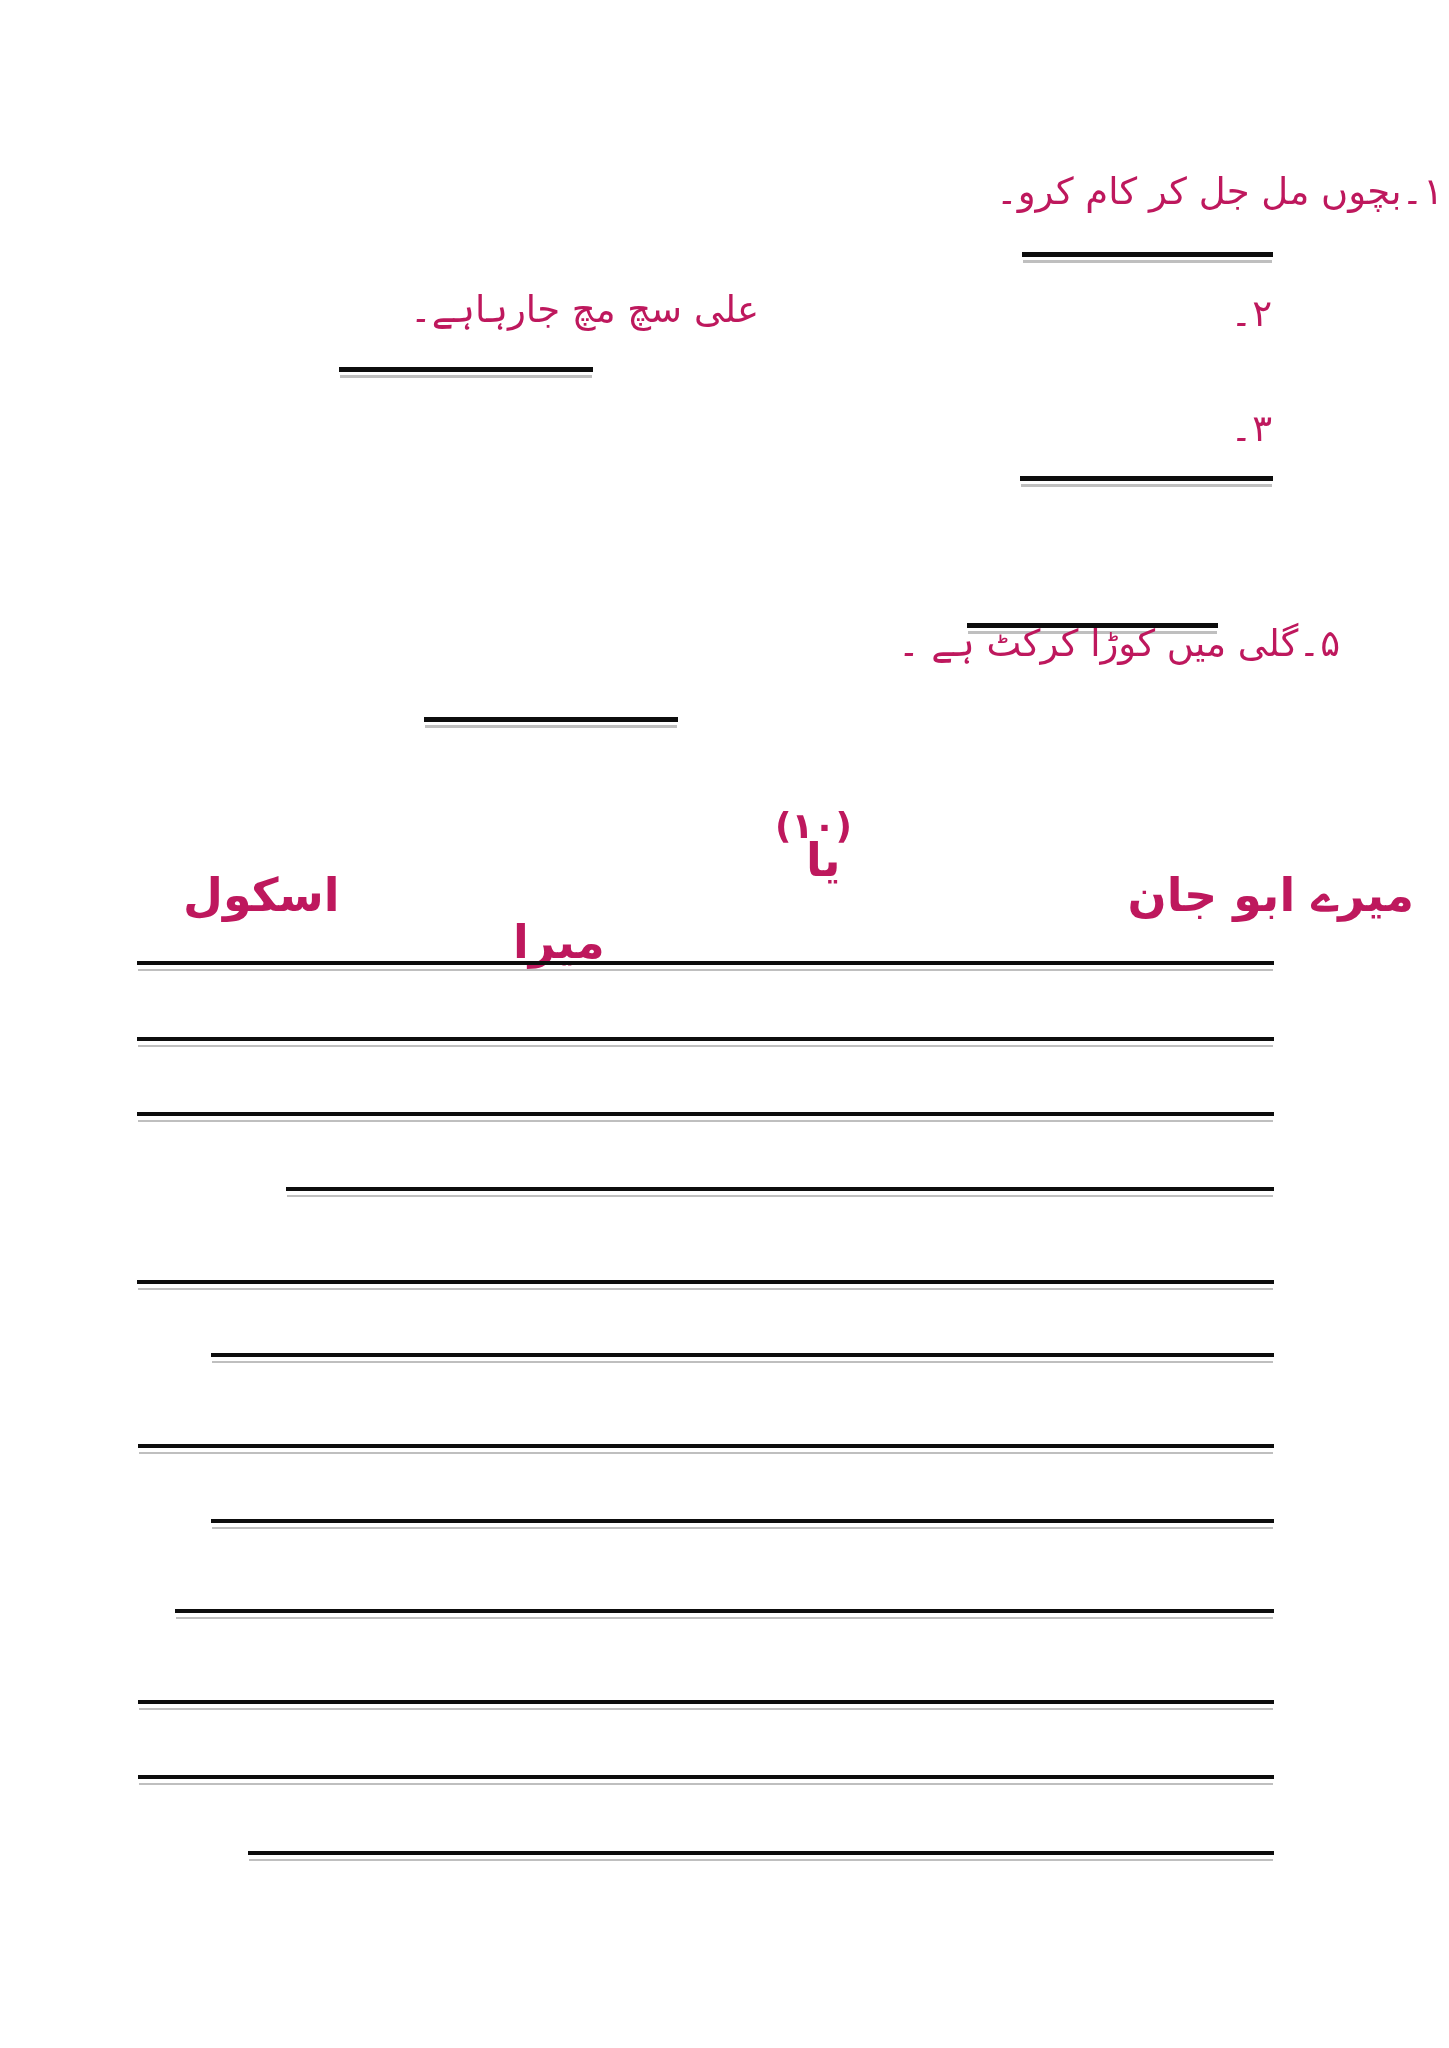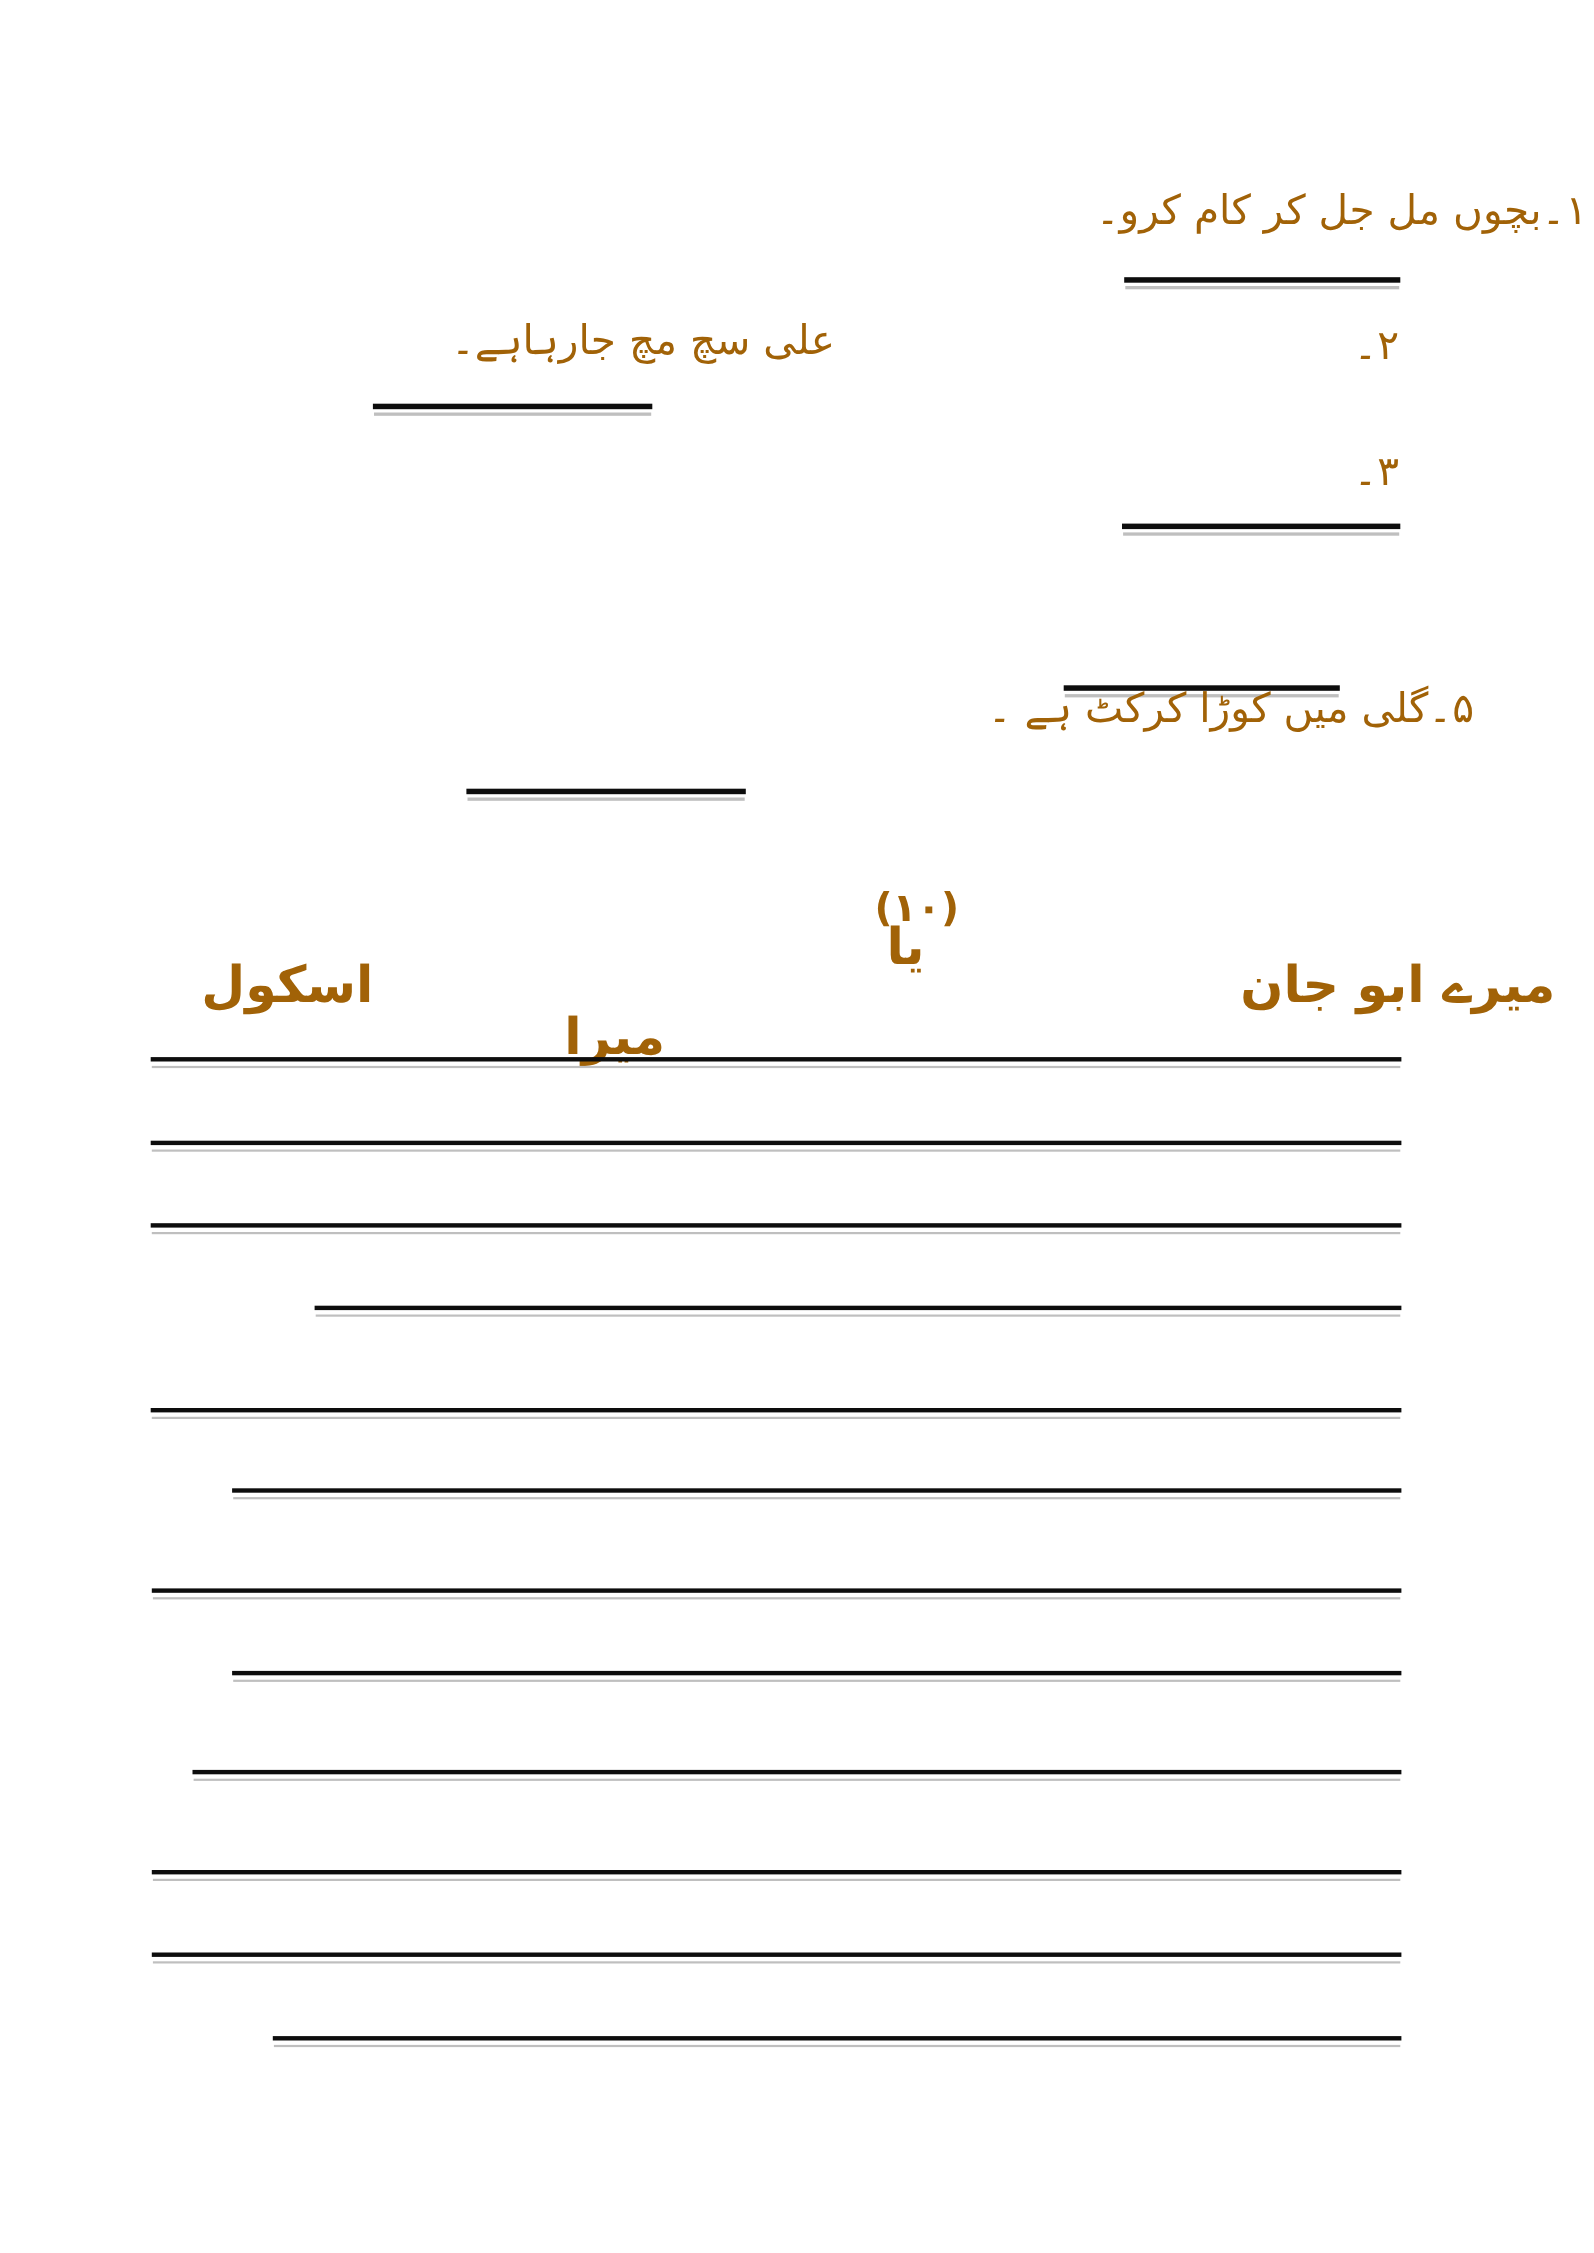"۱۔بچوں مل جل کر کام" .urdu { color: #a16207 -> #be185d }
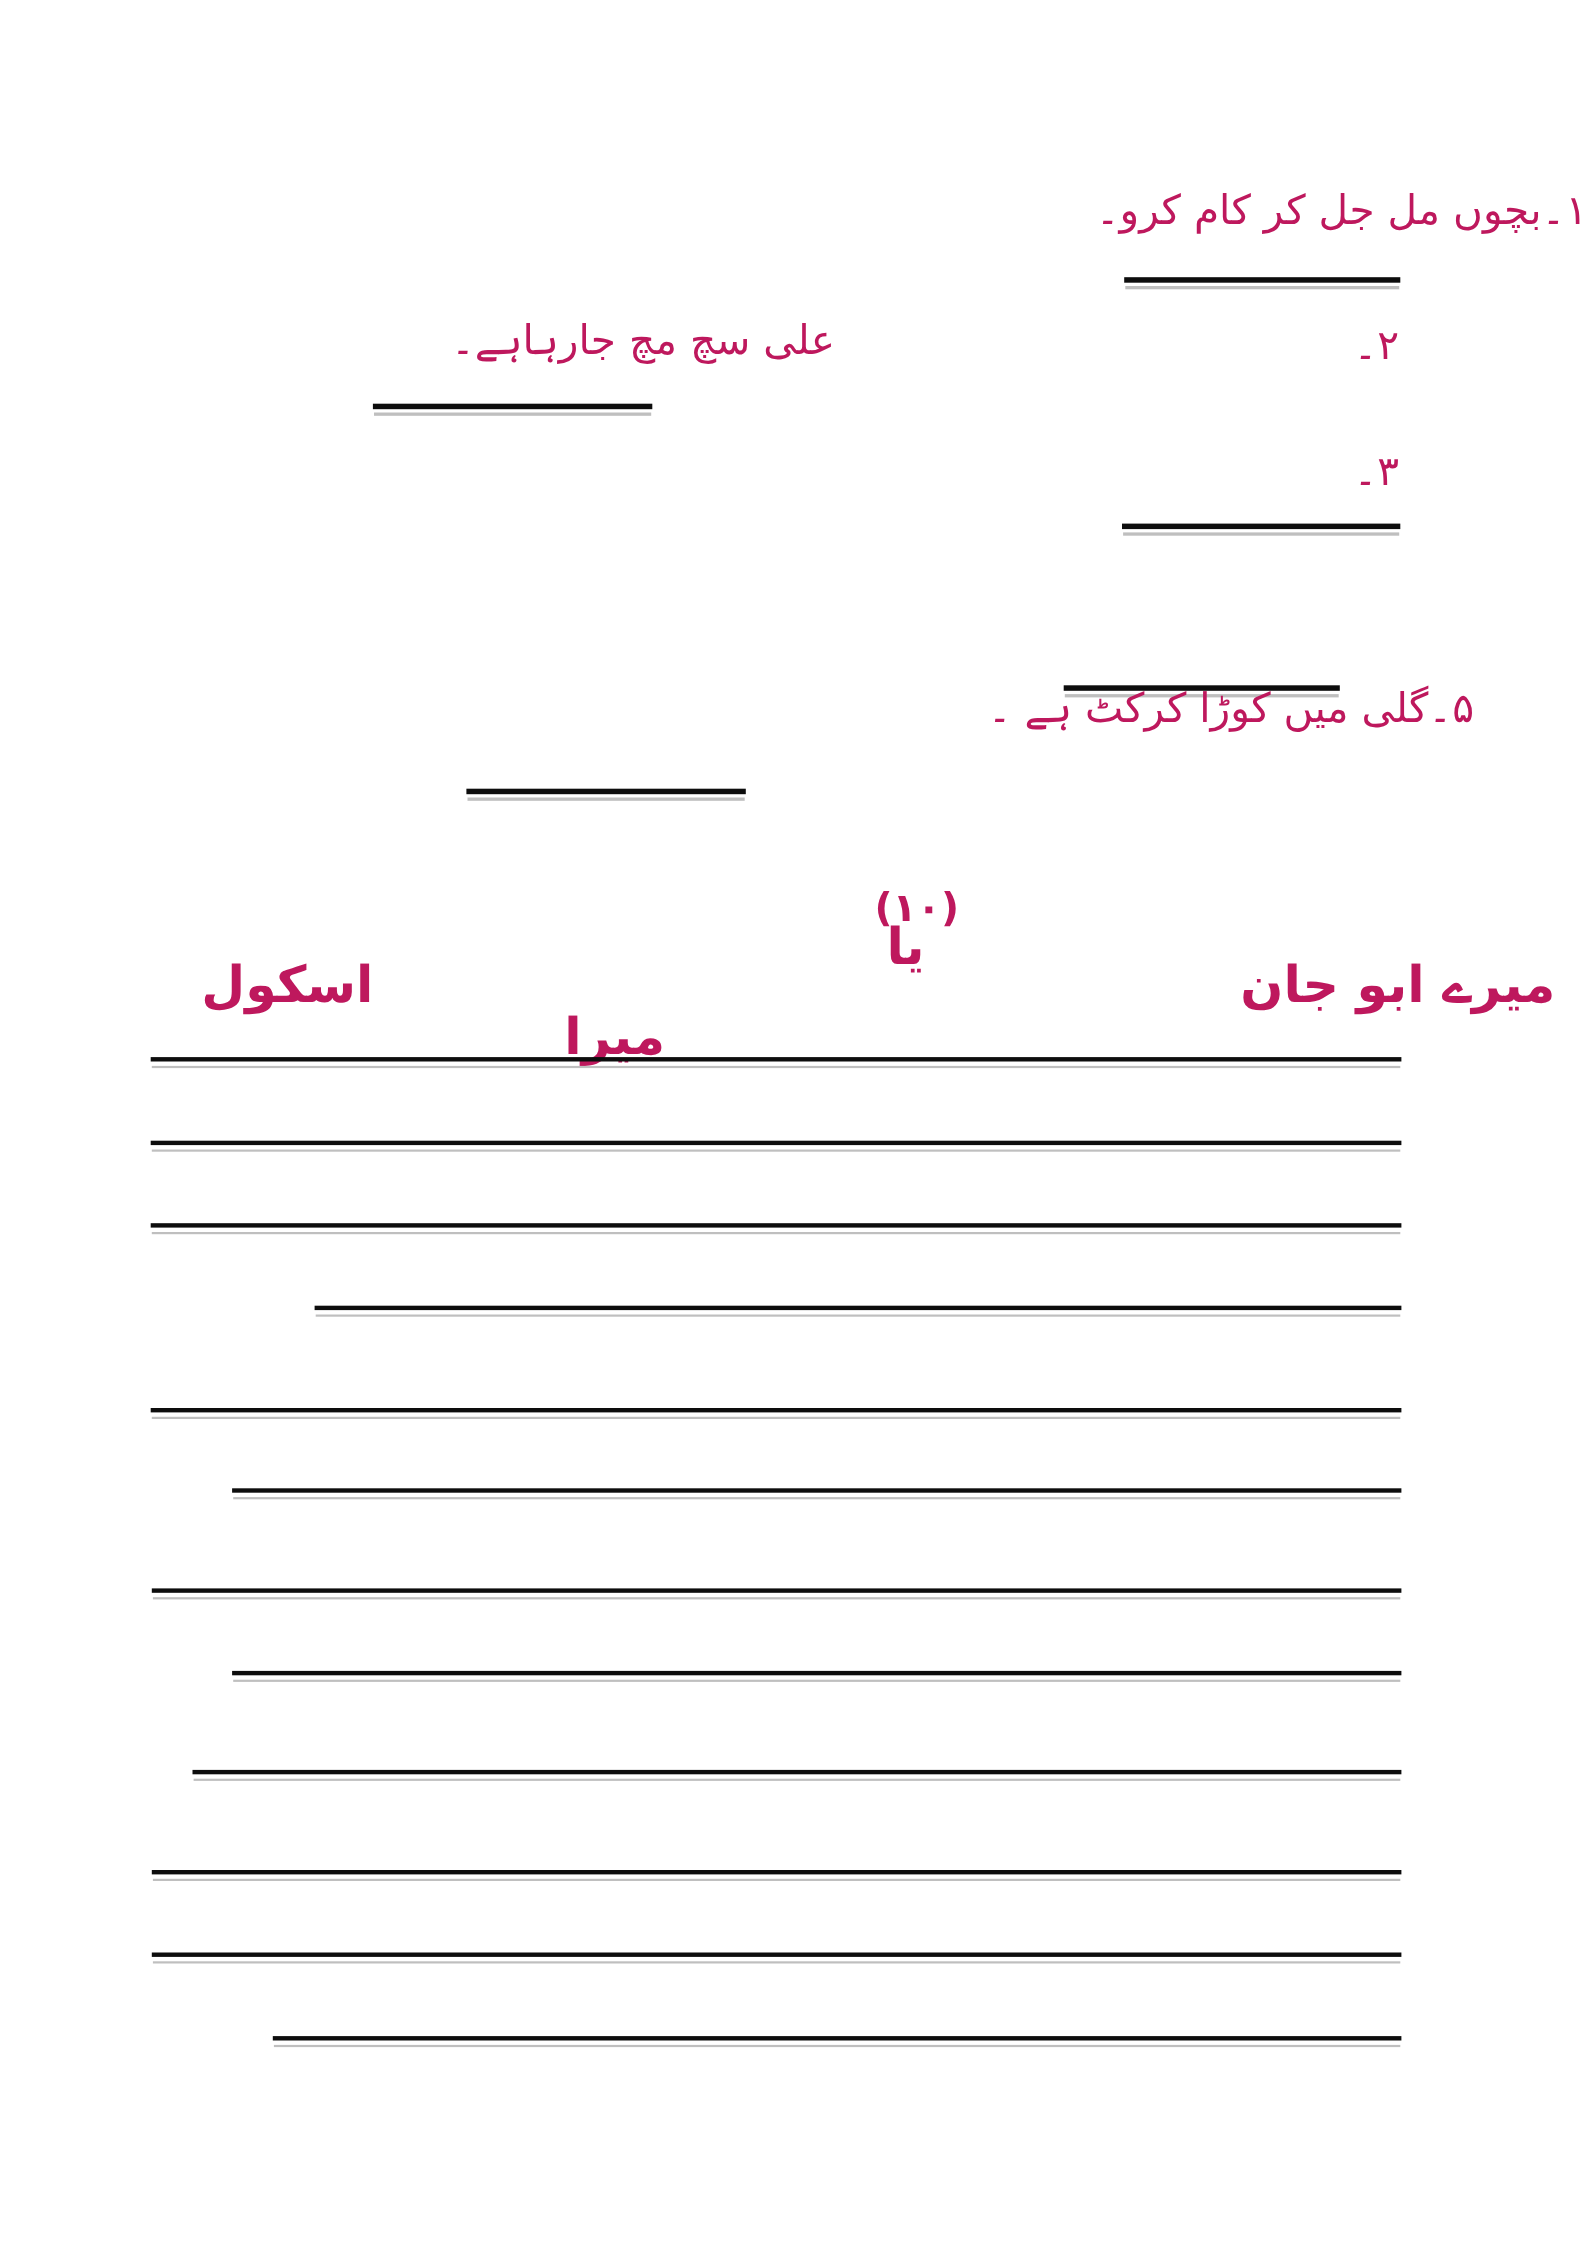"(۱۰)" .marks { margin-left: 20px -> none }
